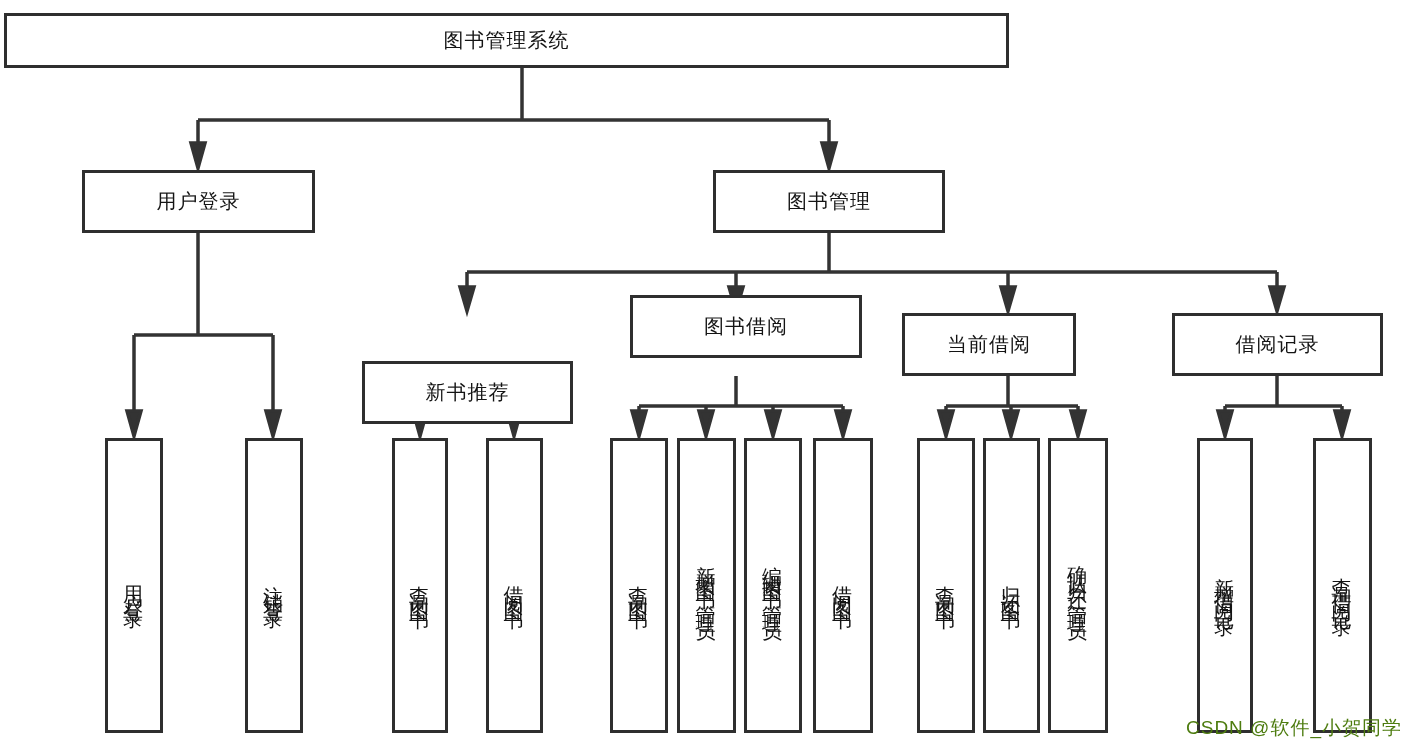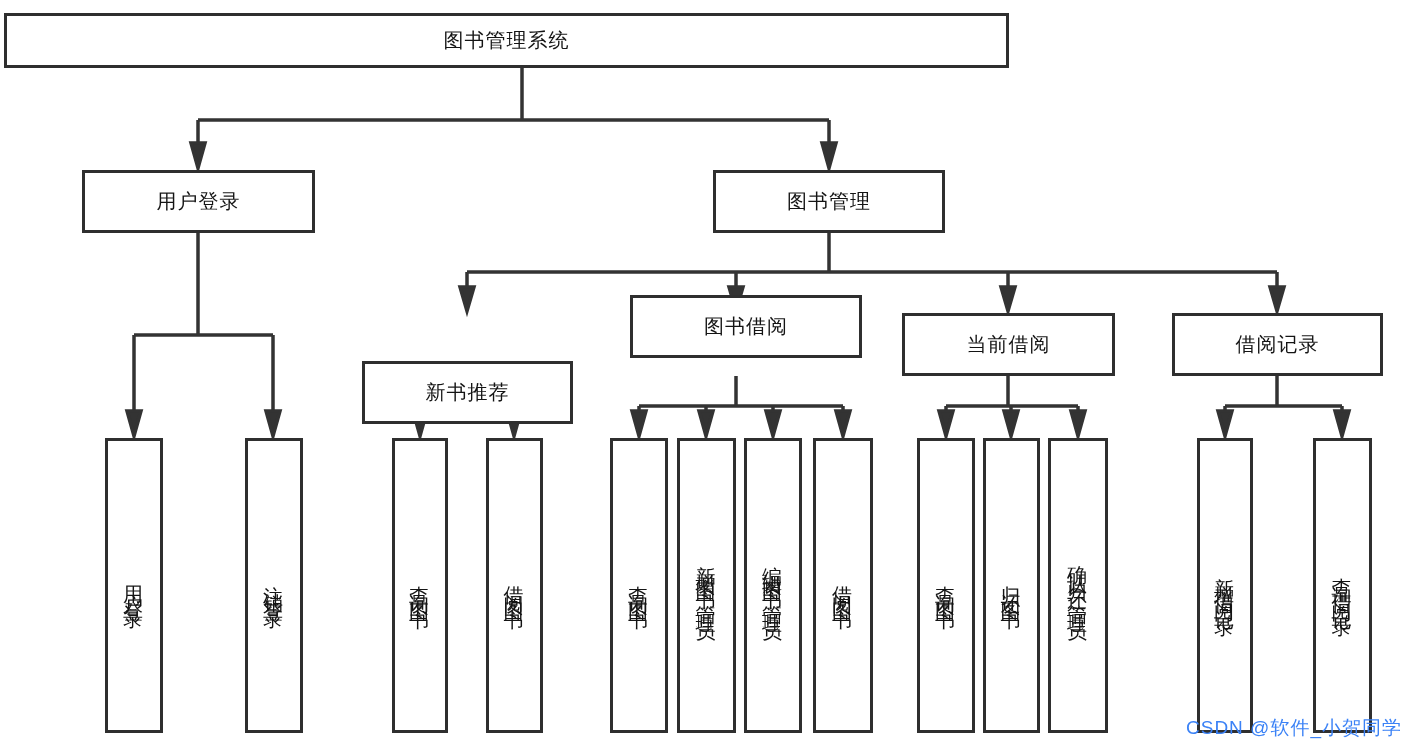"当前借阅" div.node { width: 213px -> 174px }
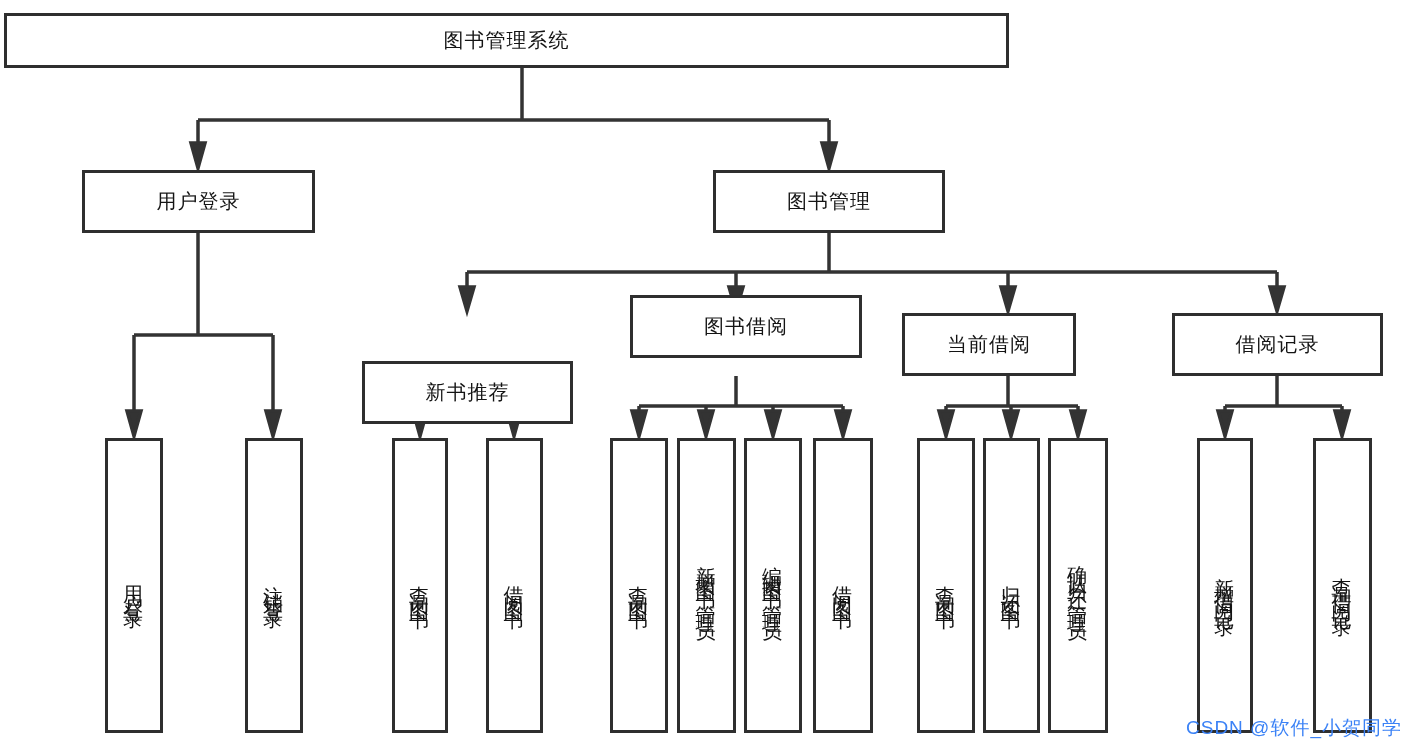"CSDN @软件_小贺同学" .watermark { color: #3b82f6 -> #4d7c0f }
